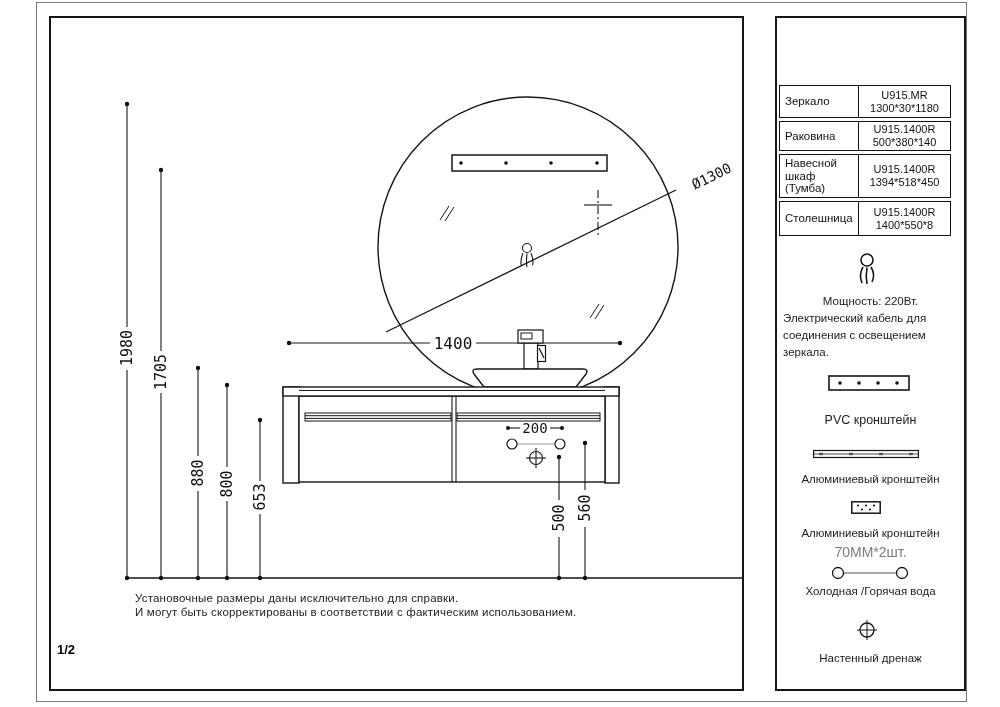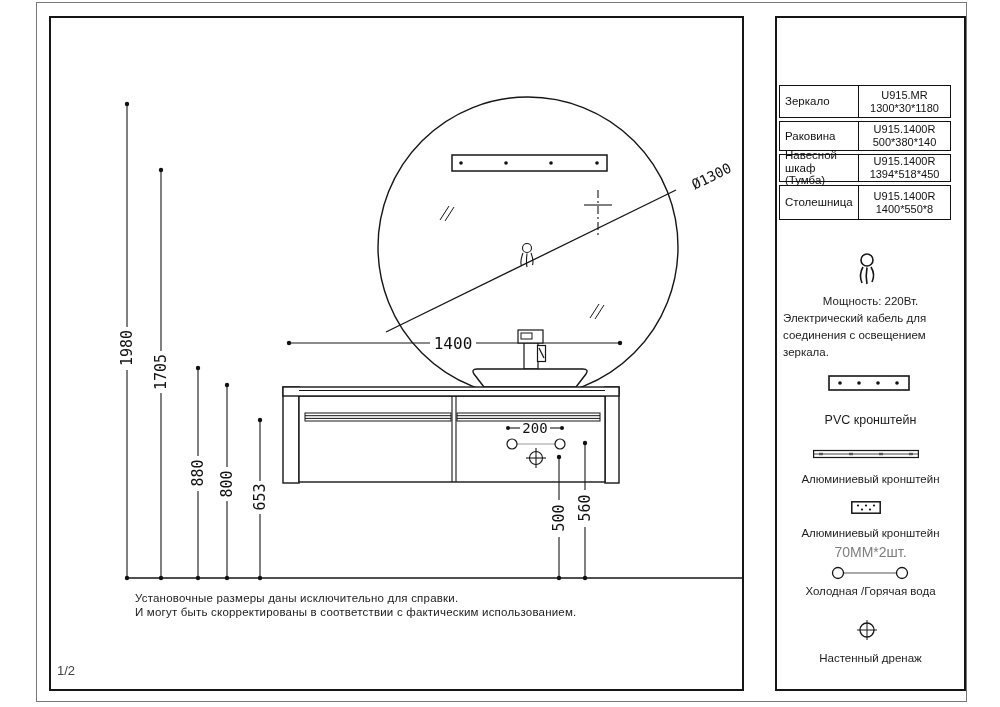"Навесной шкаф (Тумба)" div.spec-row { height: 28px -> 44px }
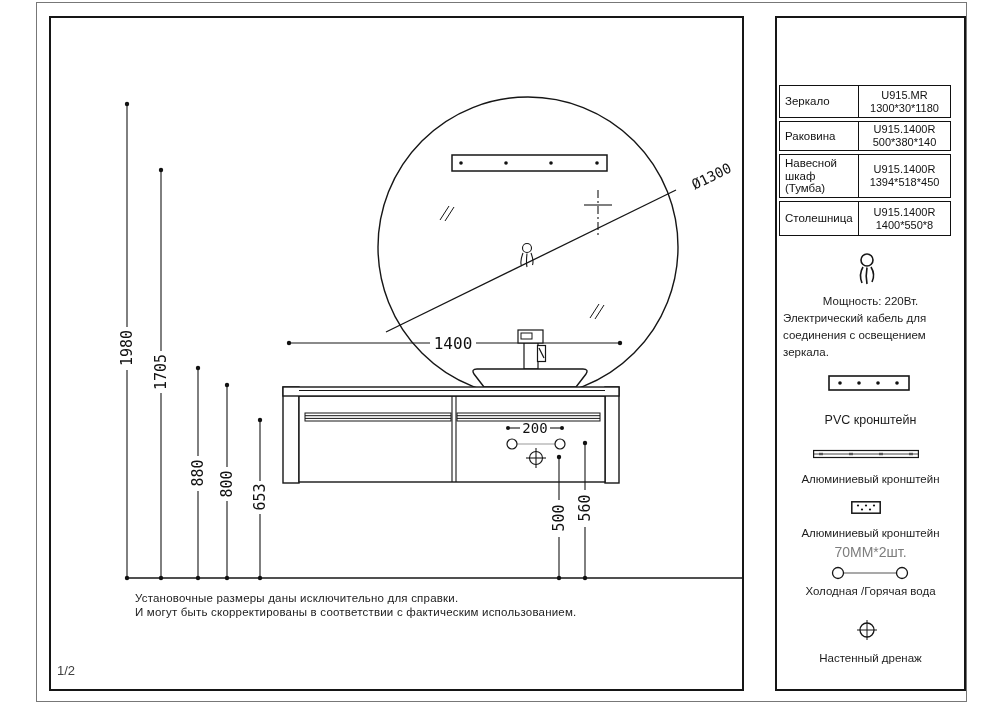"1/2" .pageno { color: #404040 -> #000000; font-weight: none -> bold; top: 663px -> 642px }
